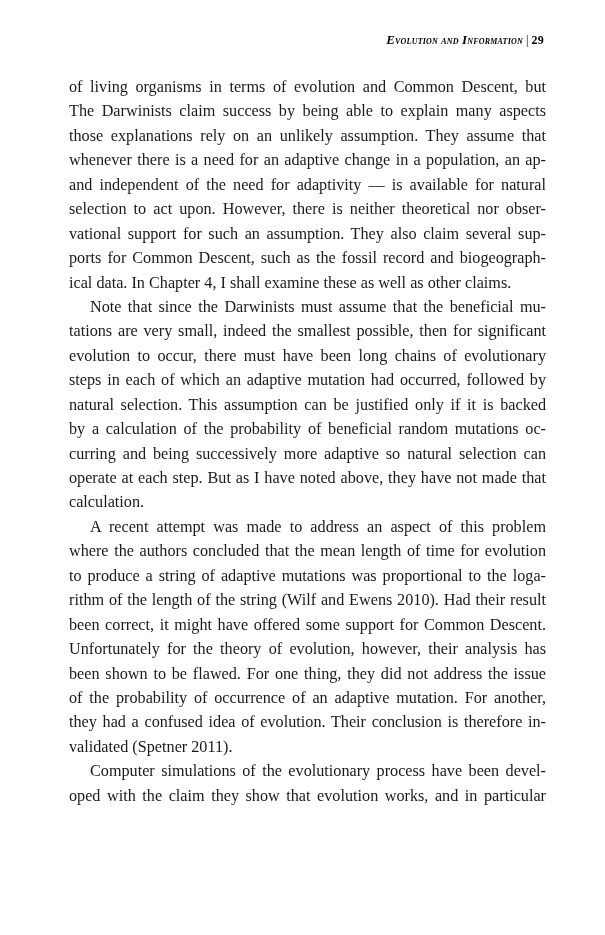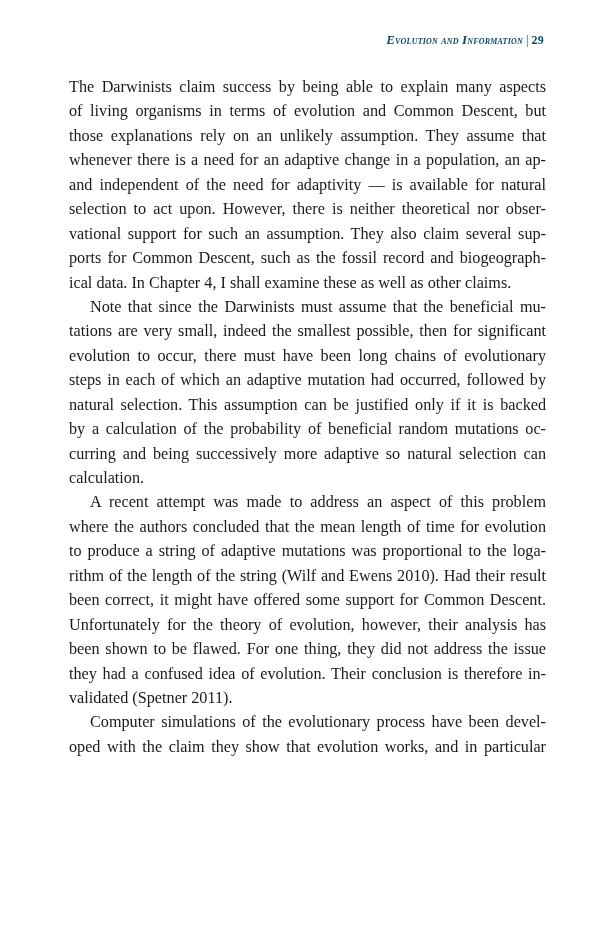"Evolution and Information | 29" .running-head { color: #0c4a6e -> #000000 }
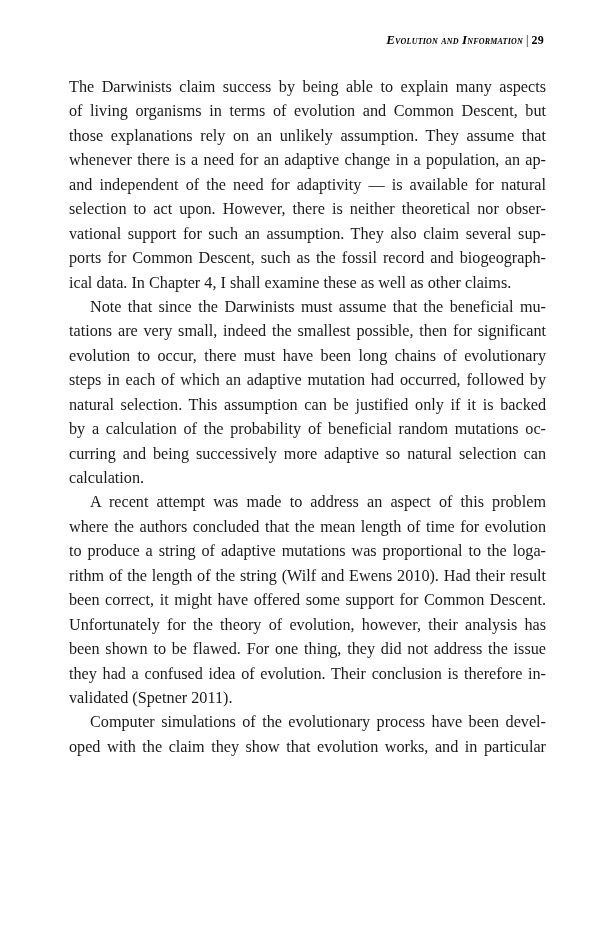"The Darwinists claim success by" span.line { order: before "of living organisms in terms" -> after "of living organisms in terms" }
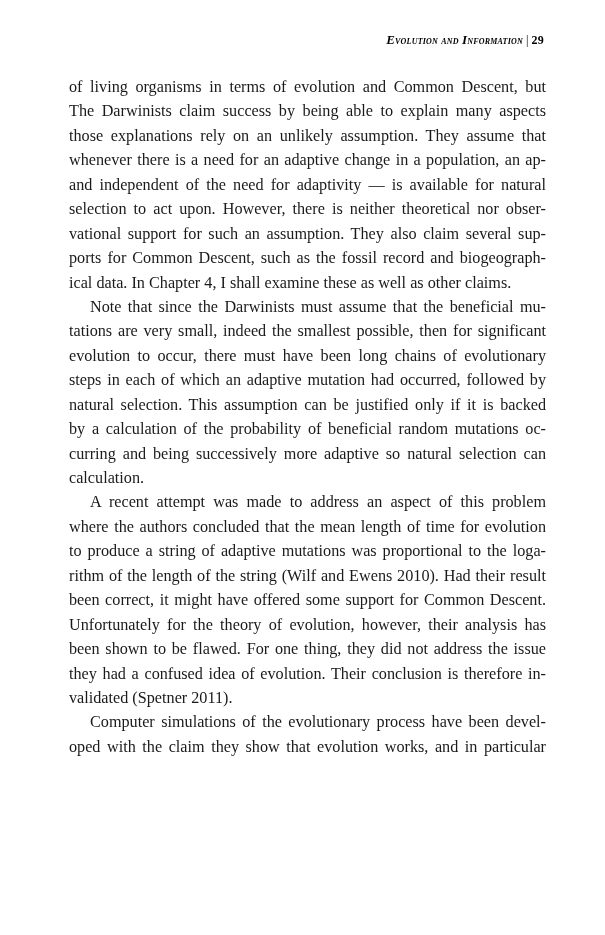"operate at each step. But" span.line { html: none -> <span>operate at each step. But as I have noted above, they have not made that</span> }
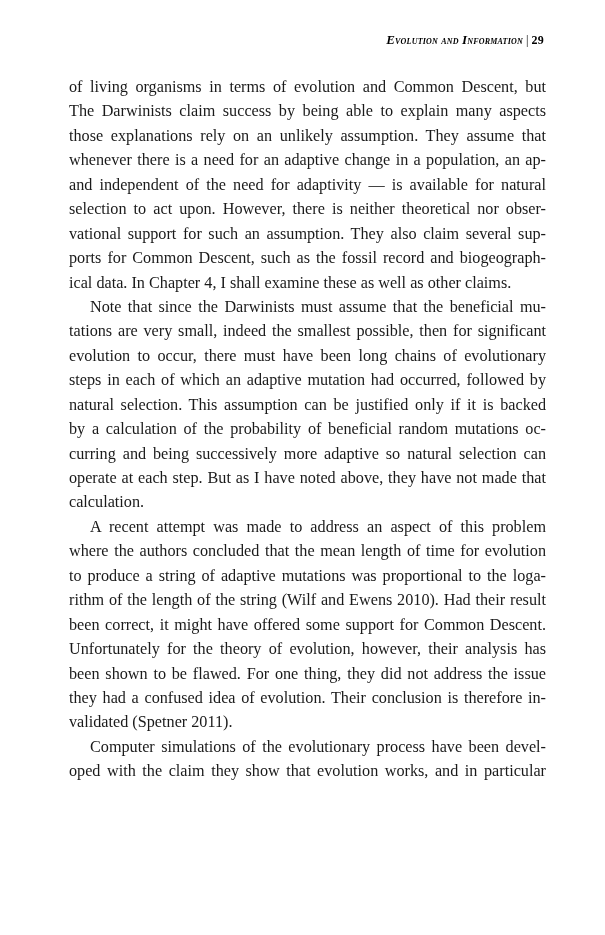"of the probability of occurrence" span.line { html: none -> <span>of the probability of occurrence of an adaptive mutation. For another,</span> }
